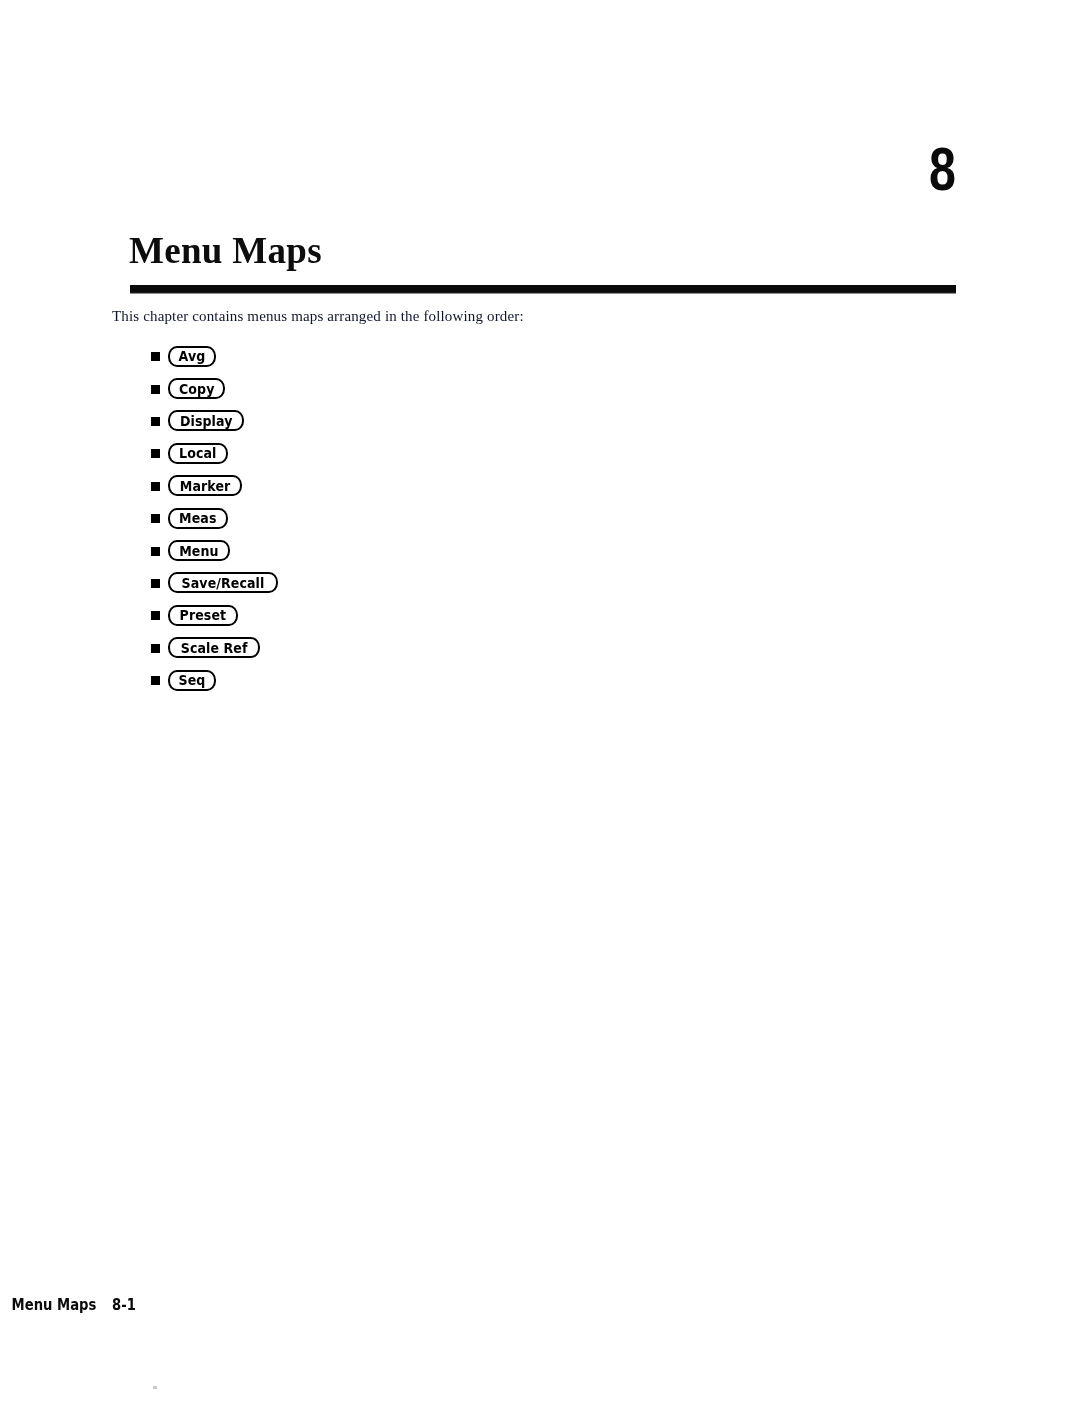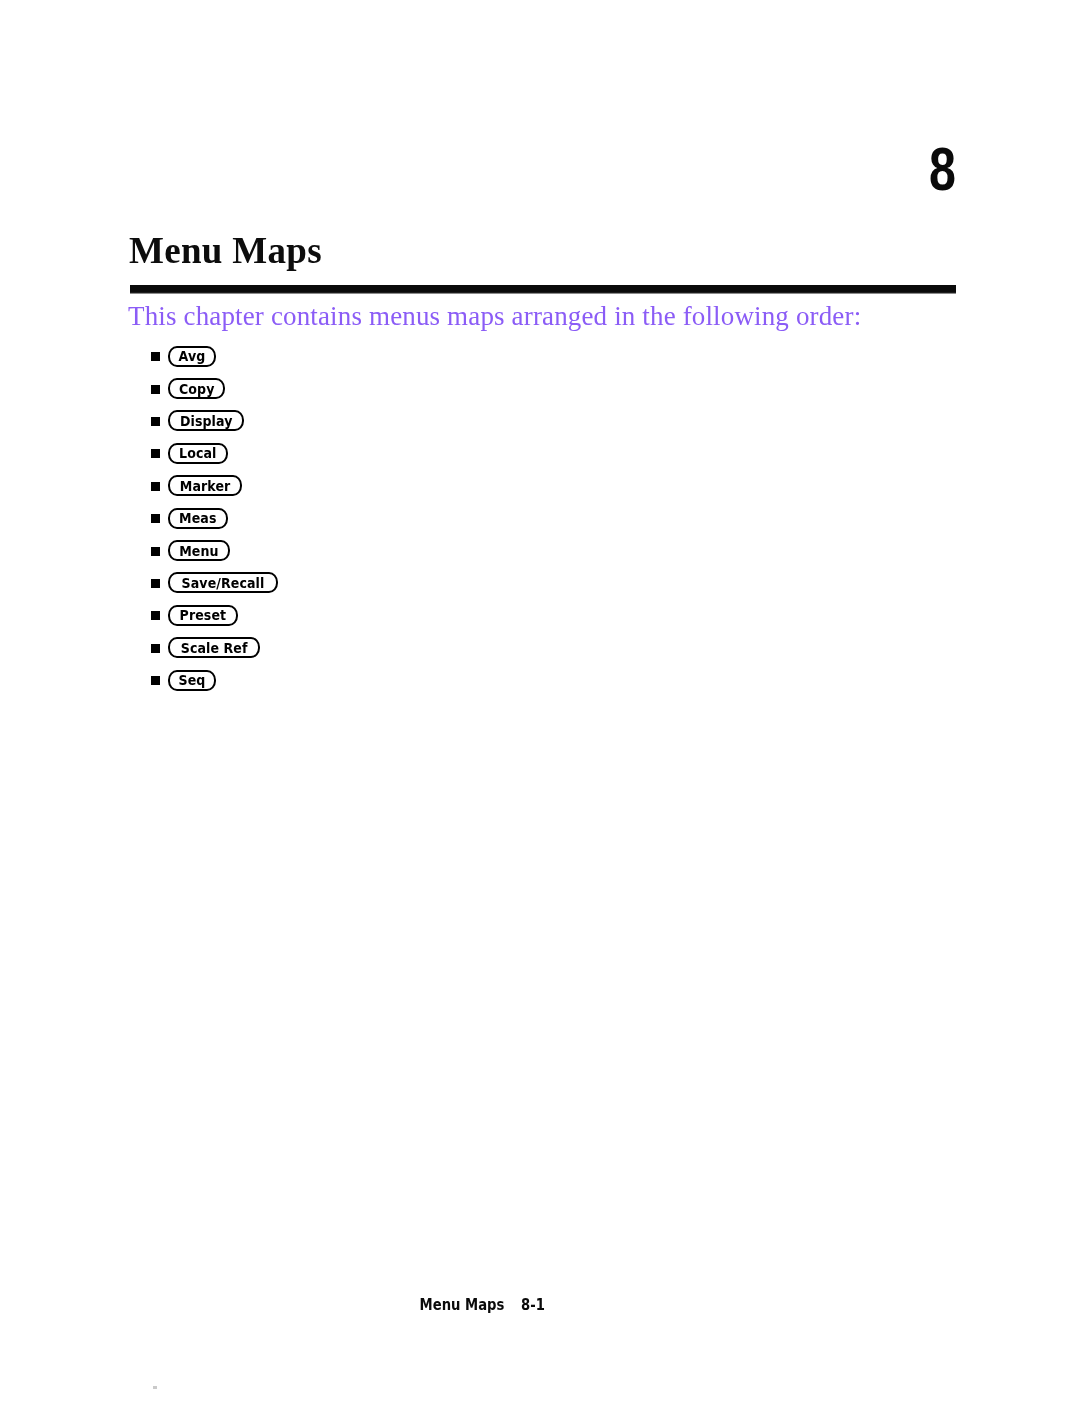"This chapter contains menus maps" .intro { color: #8b5cf6 -> #0f172a; font-size: 27px -> 15px; left: 128px -> 112px }
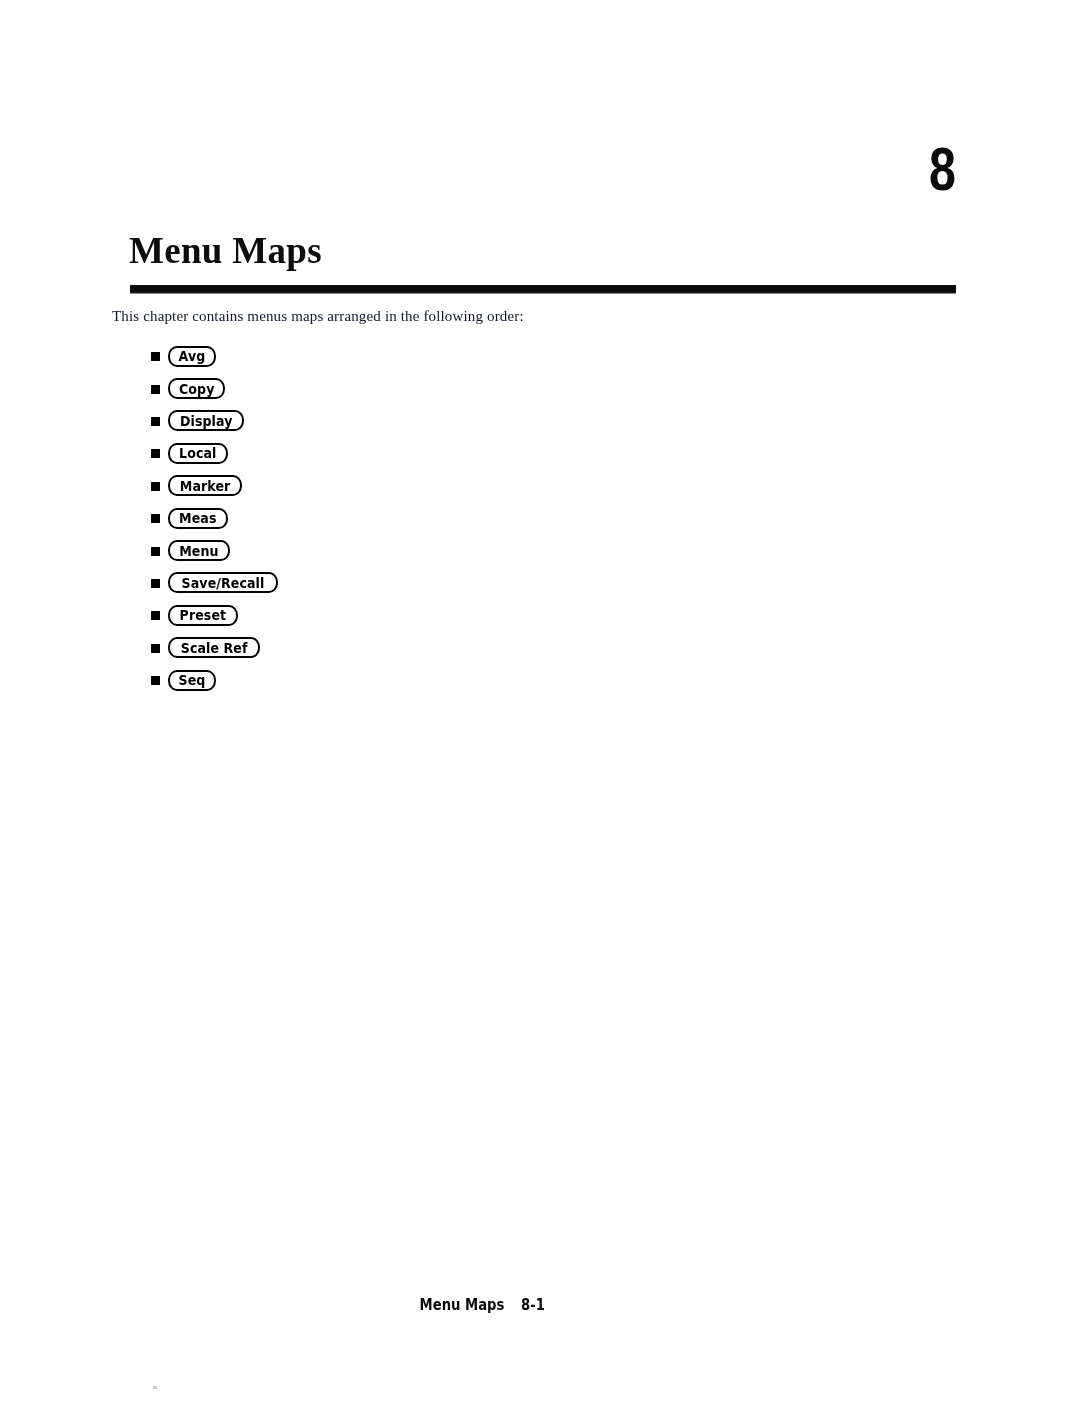"Menu Maps 8-1" .footer { text-align: center -> left }
